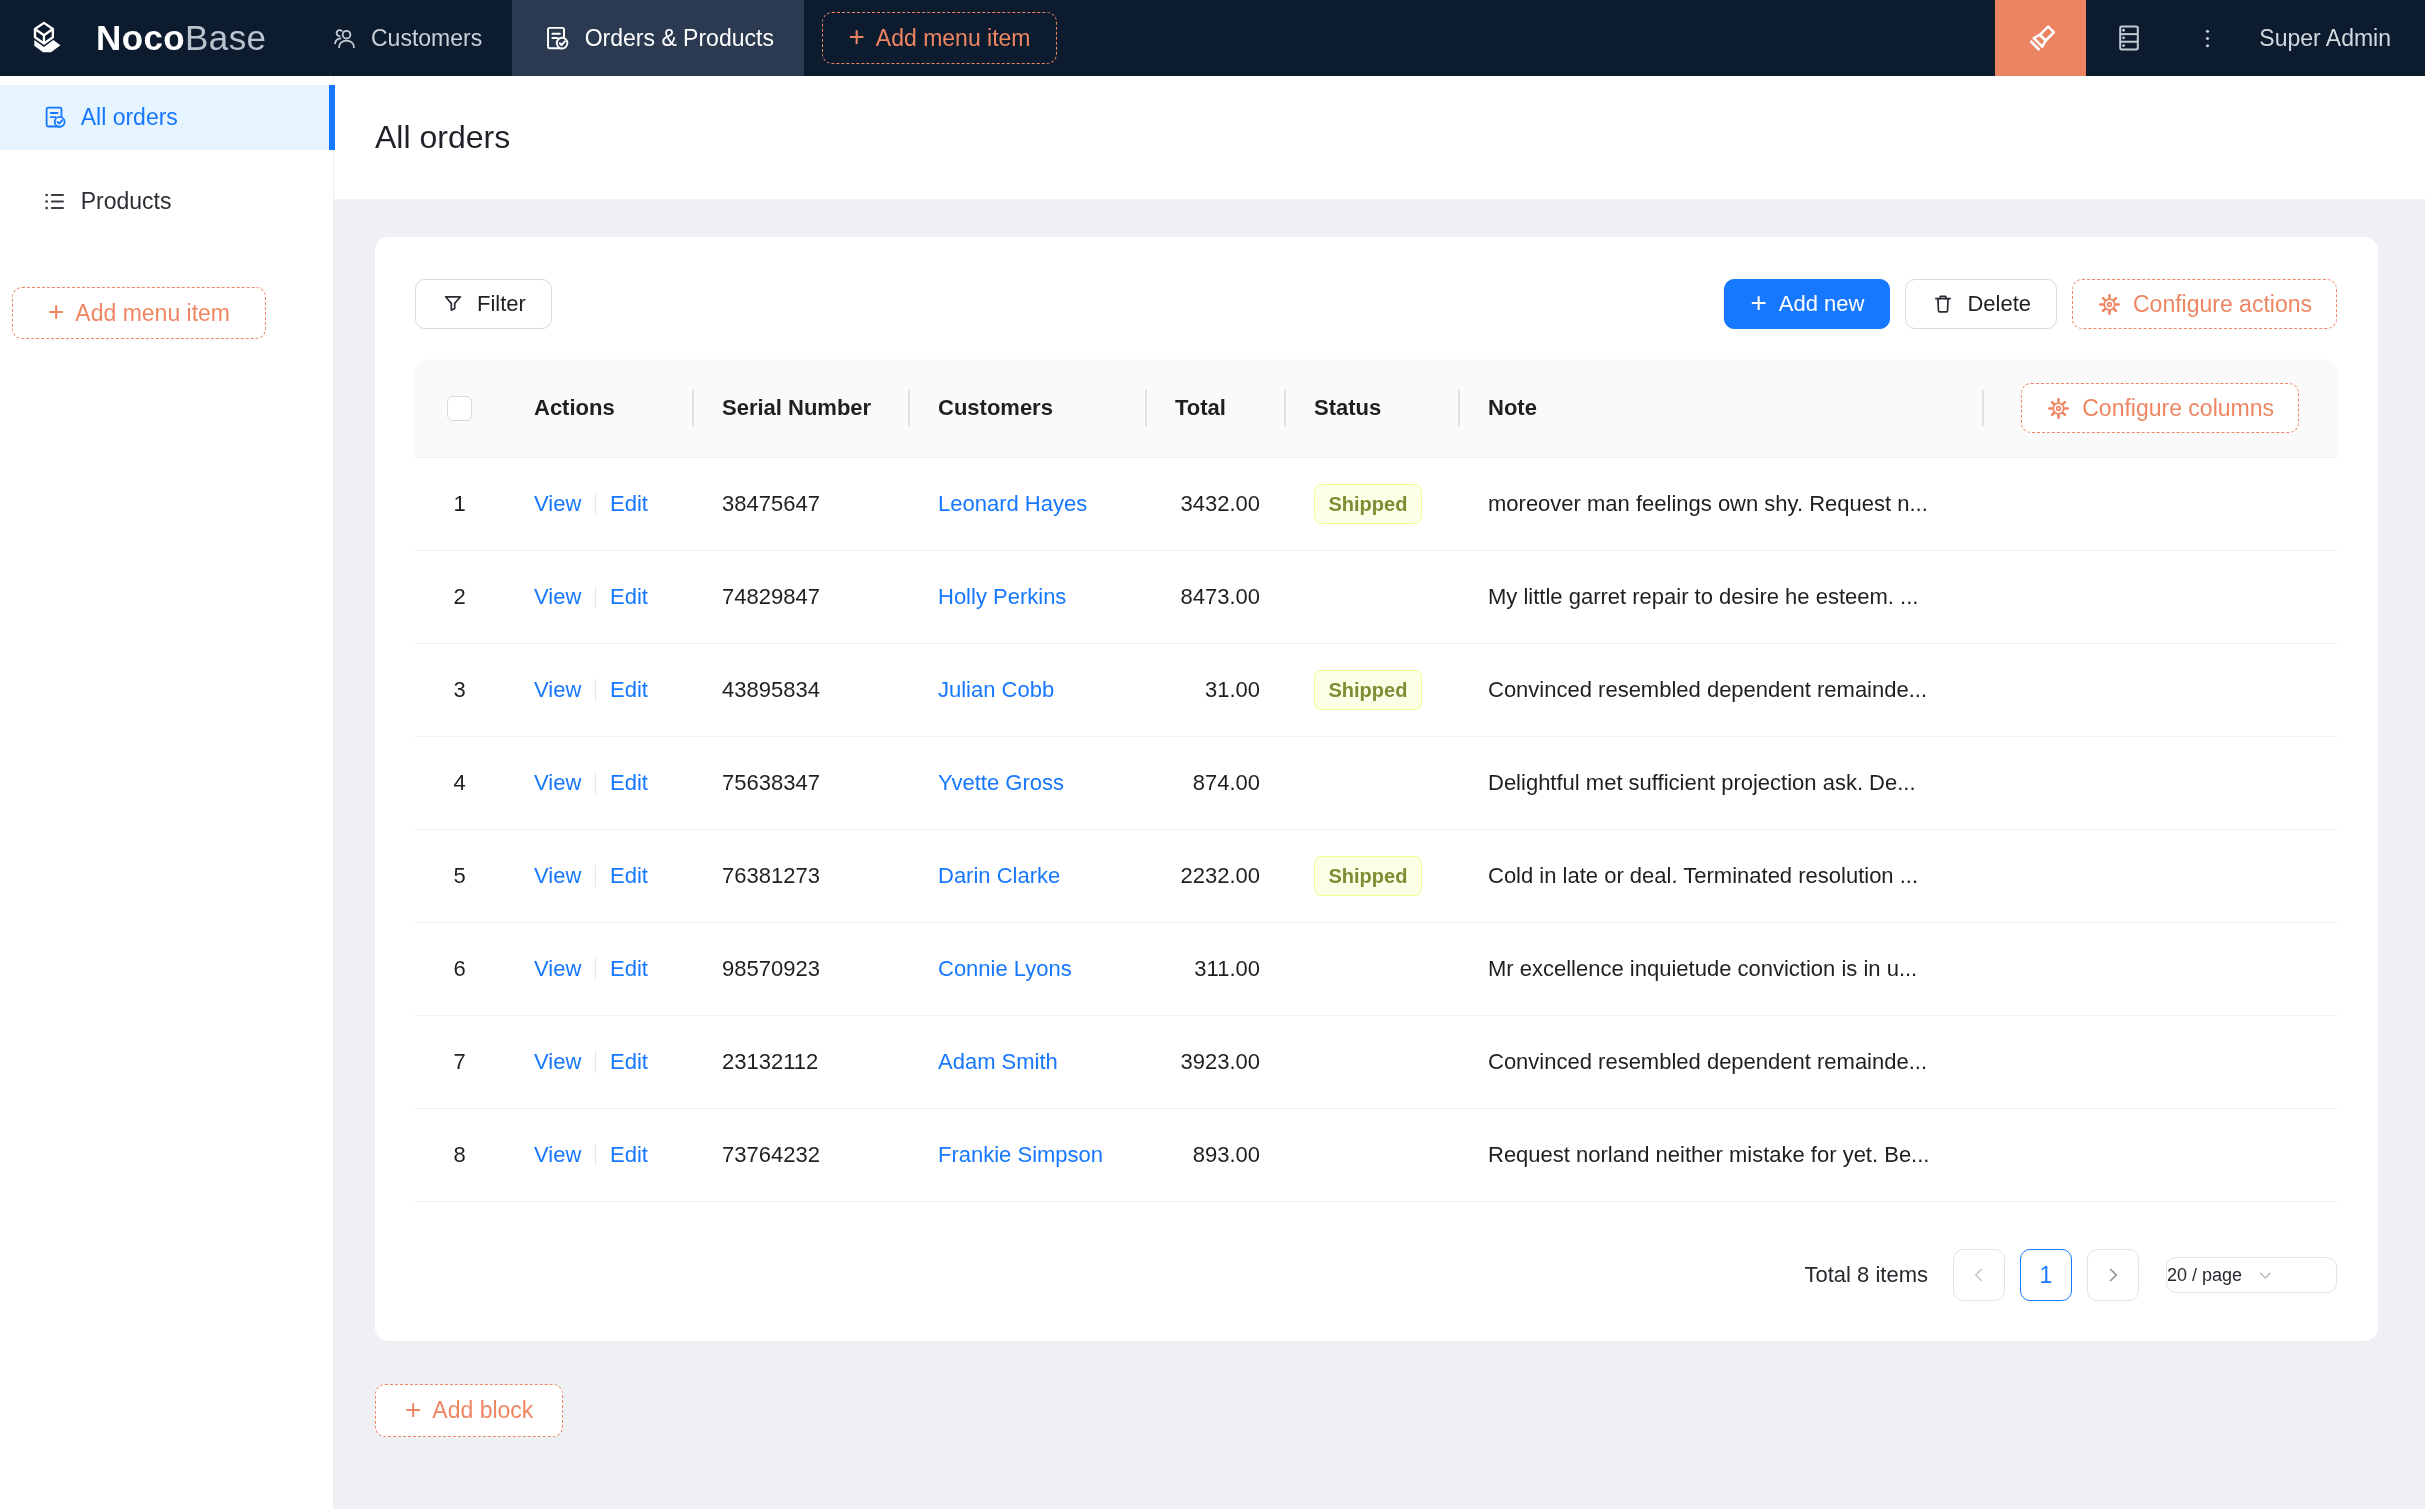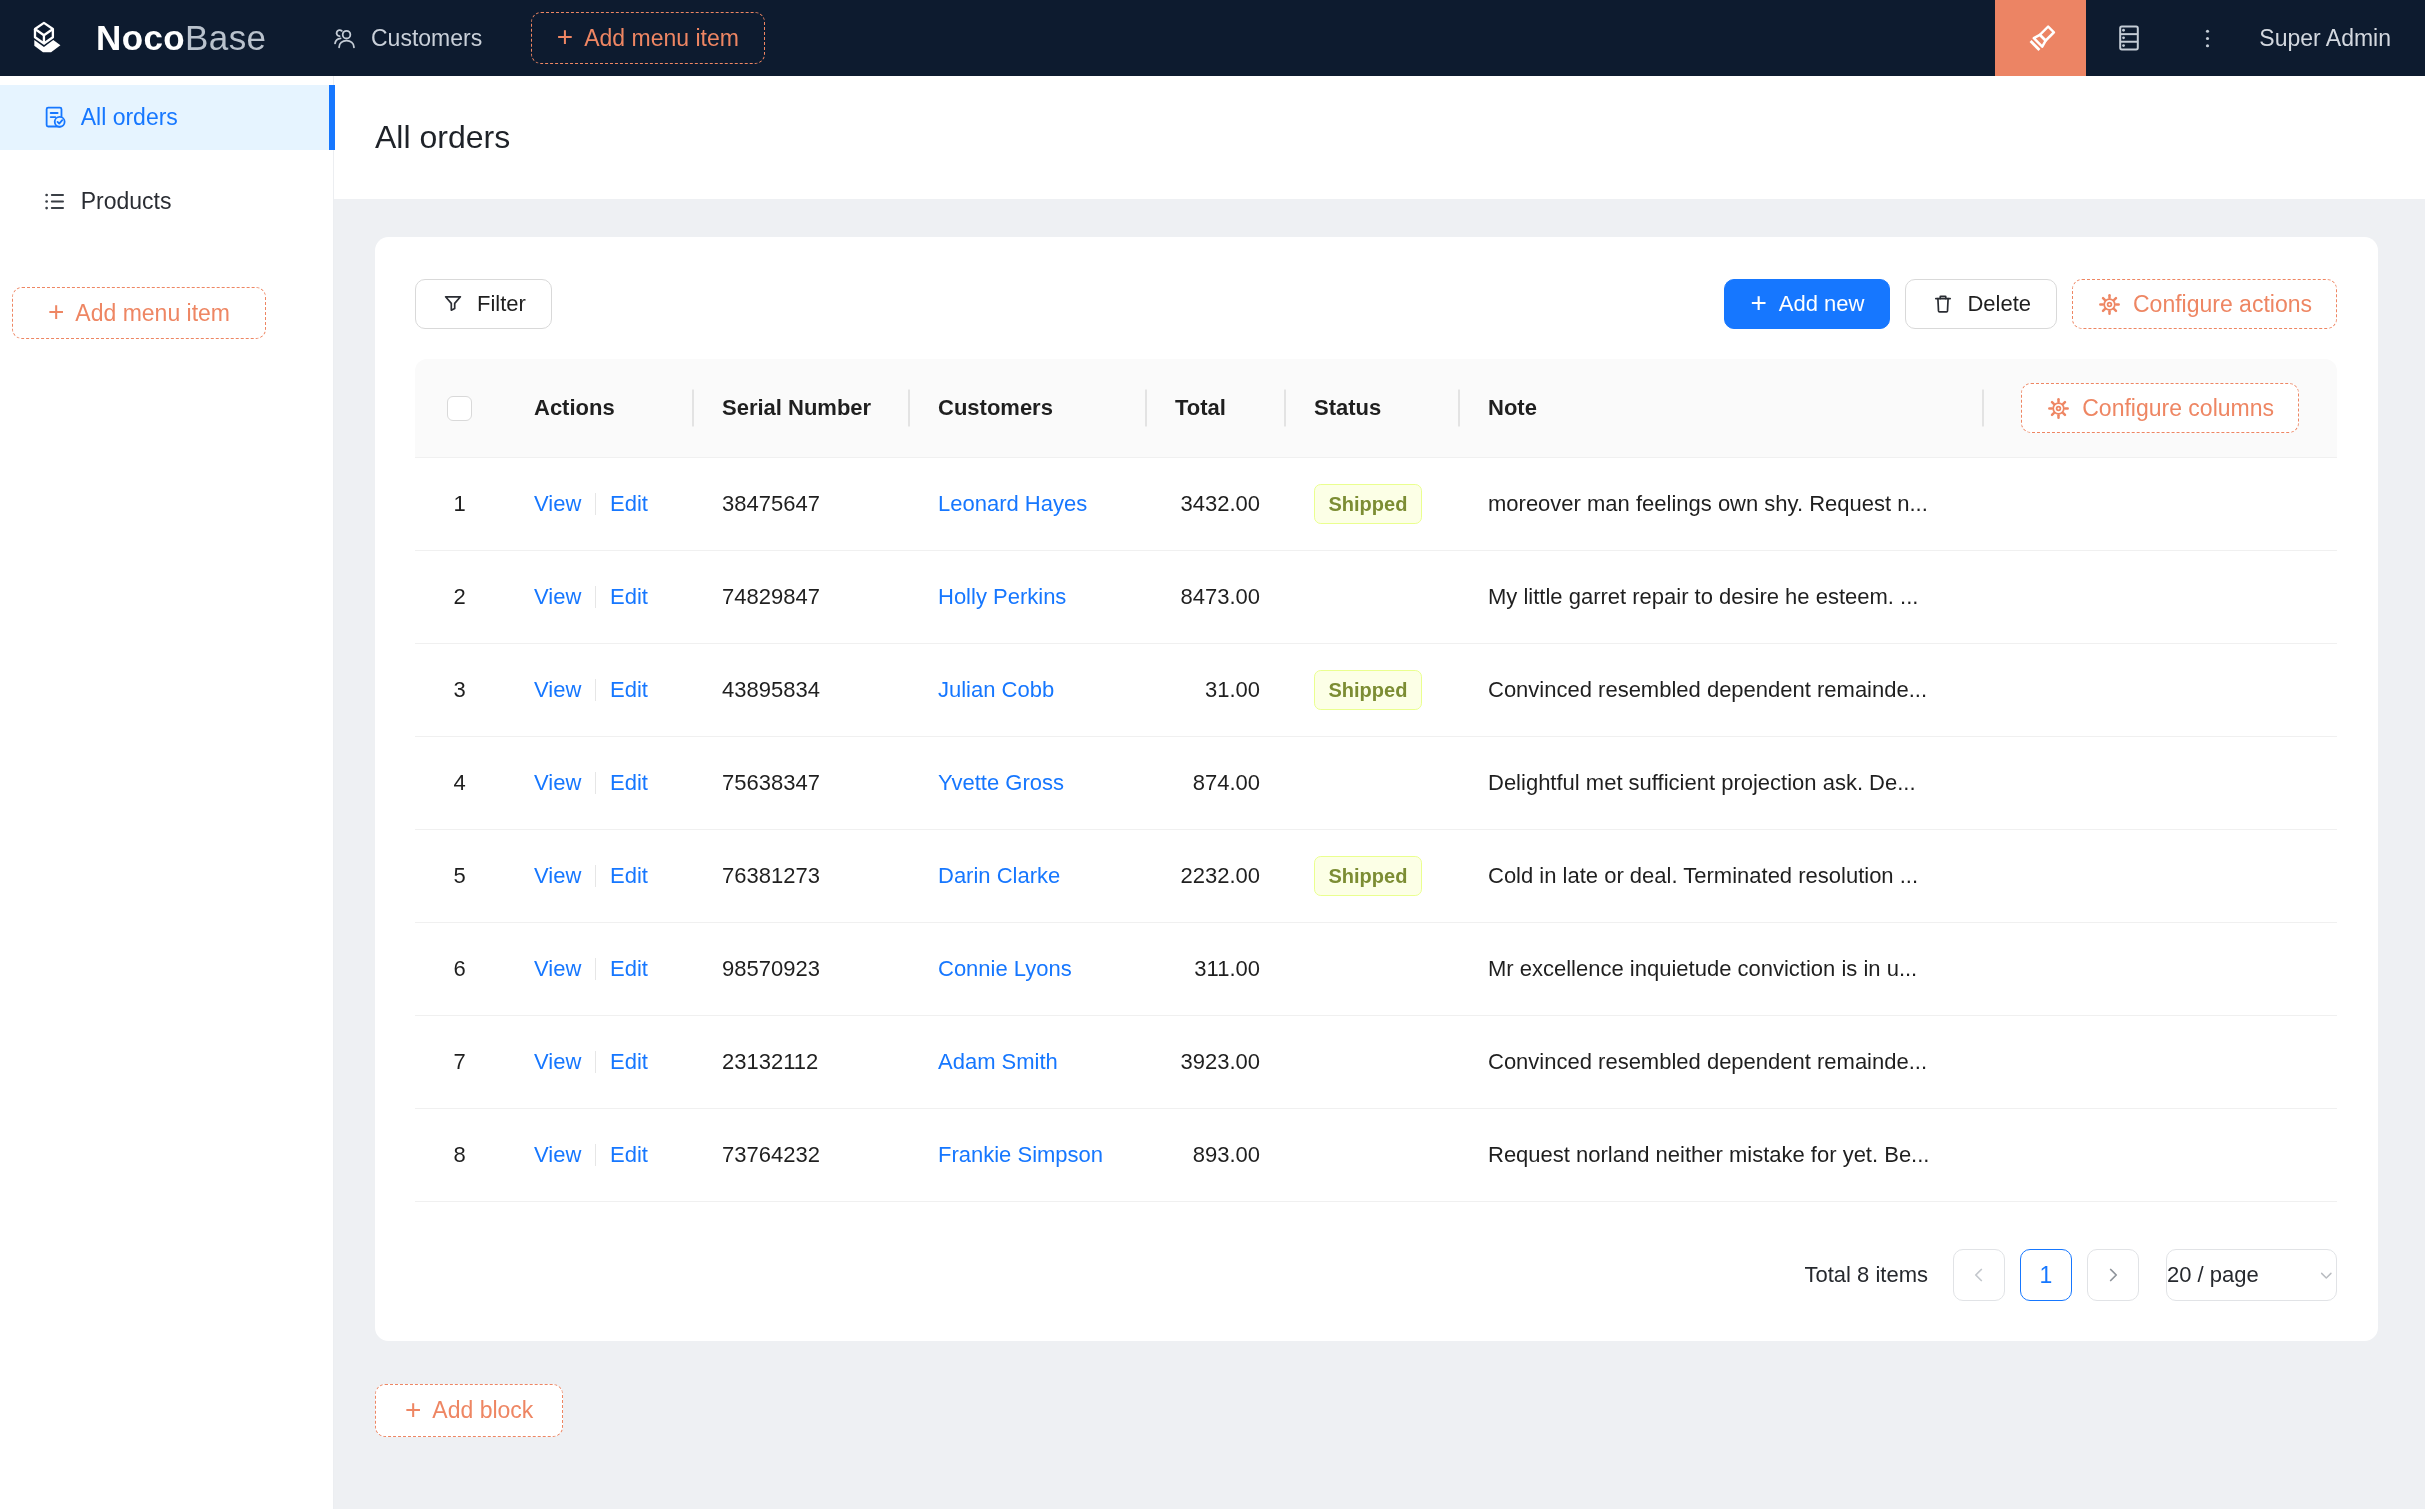"Orders & Products" div.nav-tab { html: none -> <div> <span> <svg> <rect></rect> <path></path> <path></path> <circle></circle> <path></path> </svg> </span> <span>Orders &amp; Products</span> </div> }
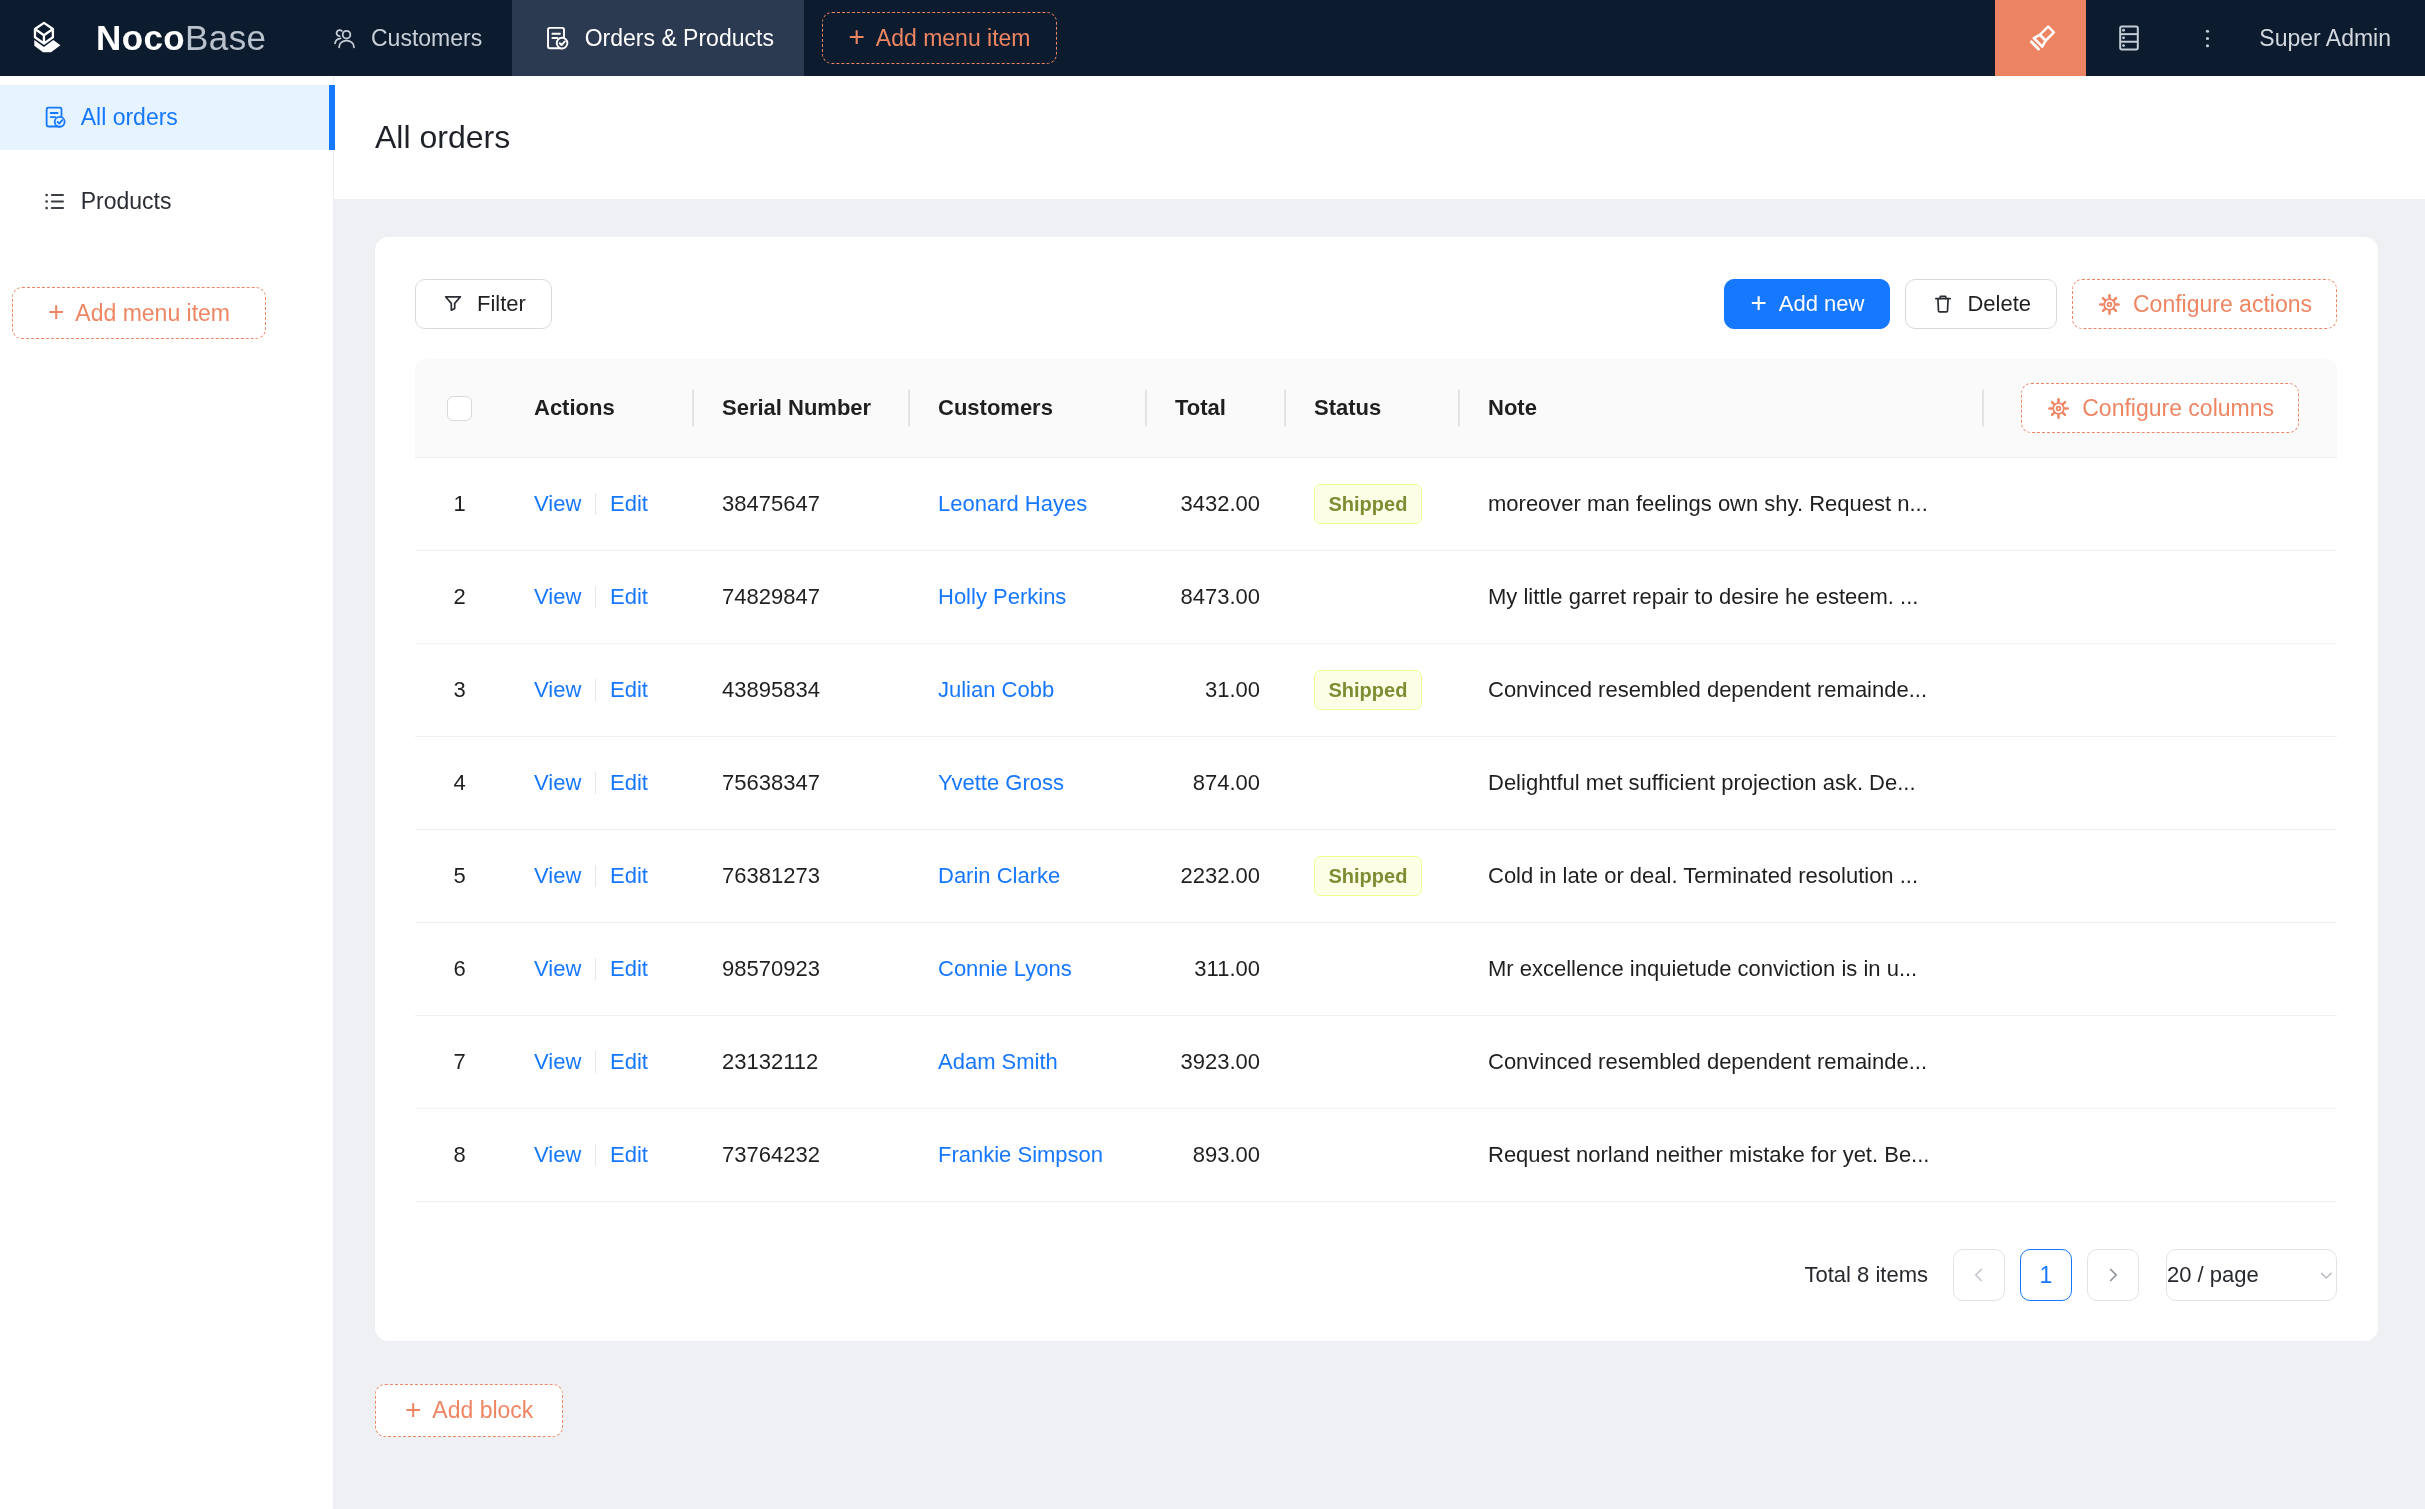"20 / page" .pg-select { font-size: 22px -> 18px; height: 52px -> 36px; justify-content: space-between -> flex-start }
